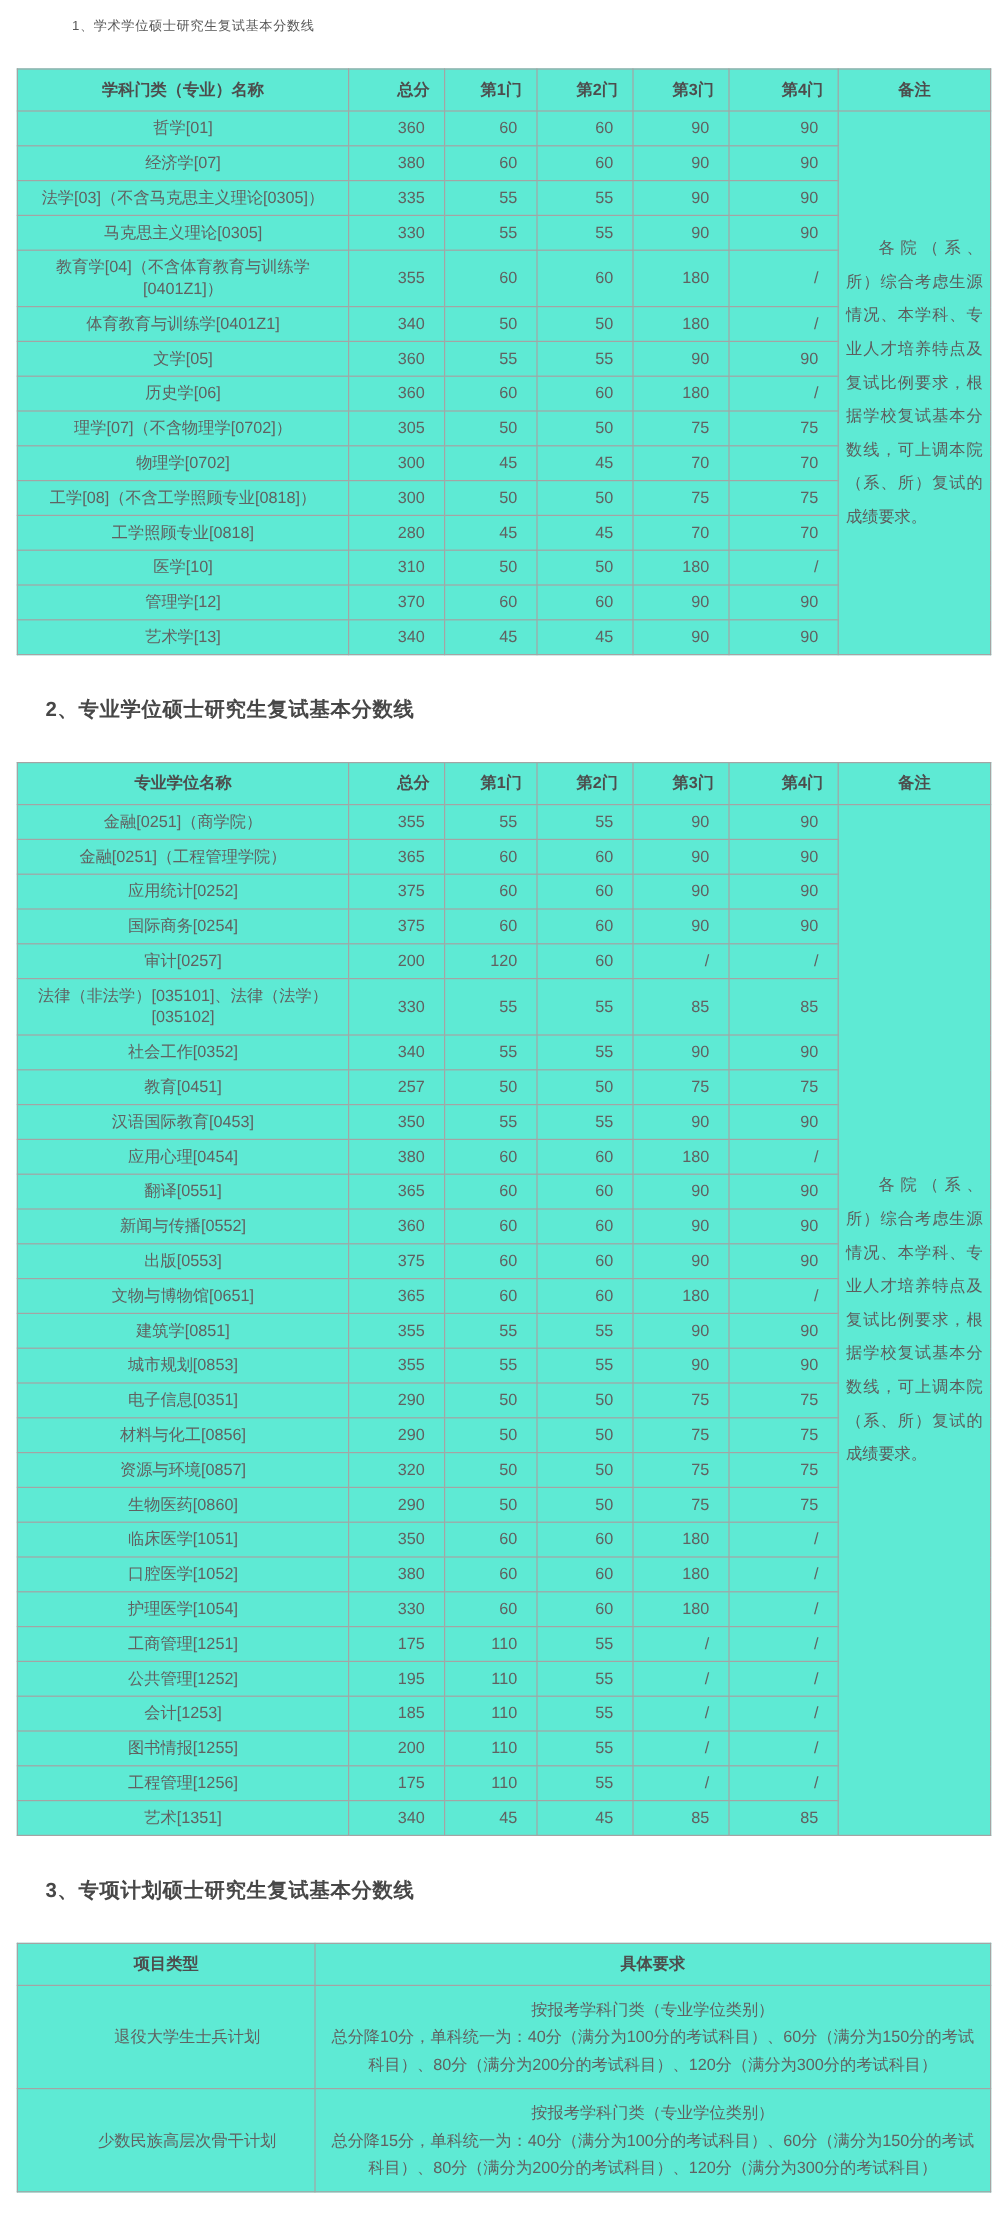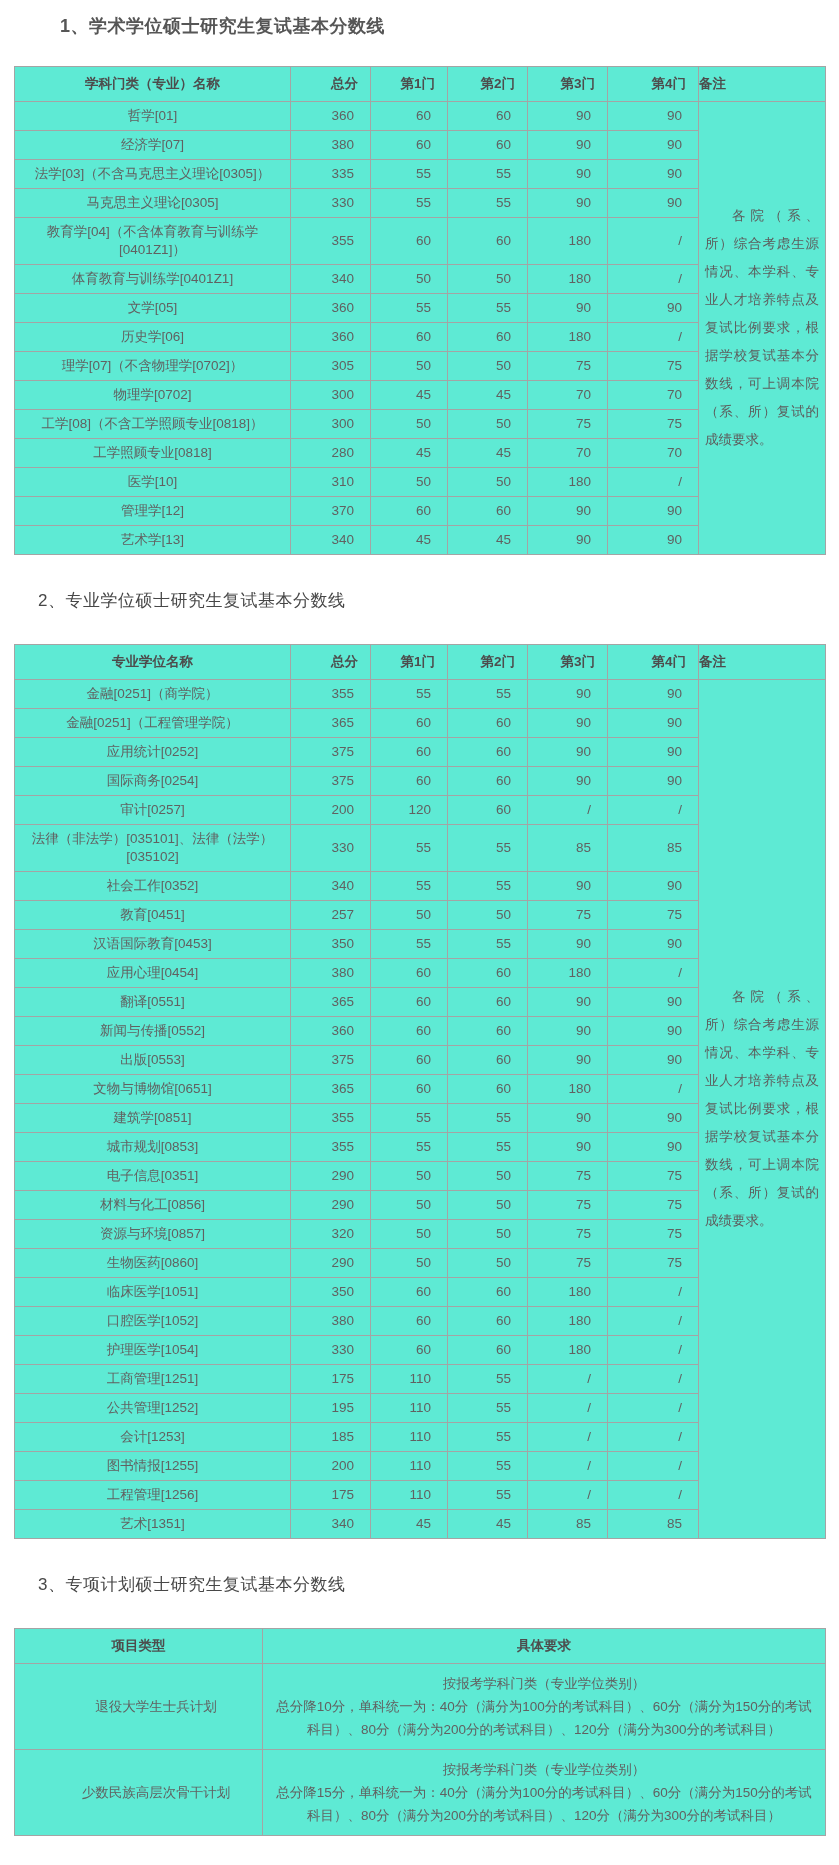"1、学术学位硕士研究生复试基本分数线" .sec-title-sm { font-size: 18px -> 11px; font-weight: 700 -> 400 }
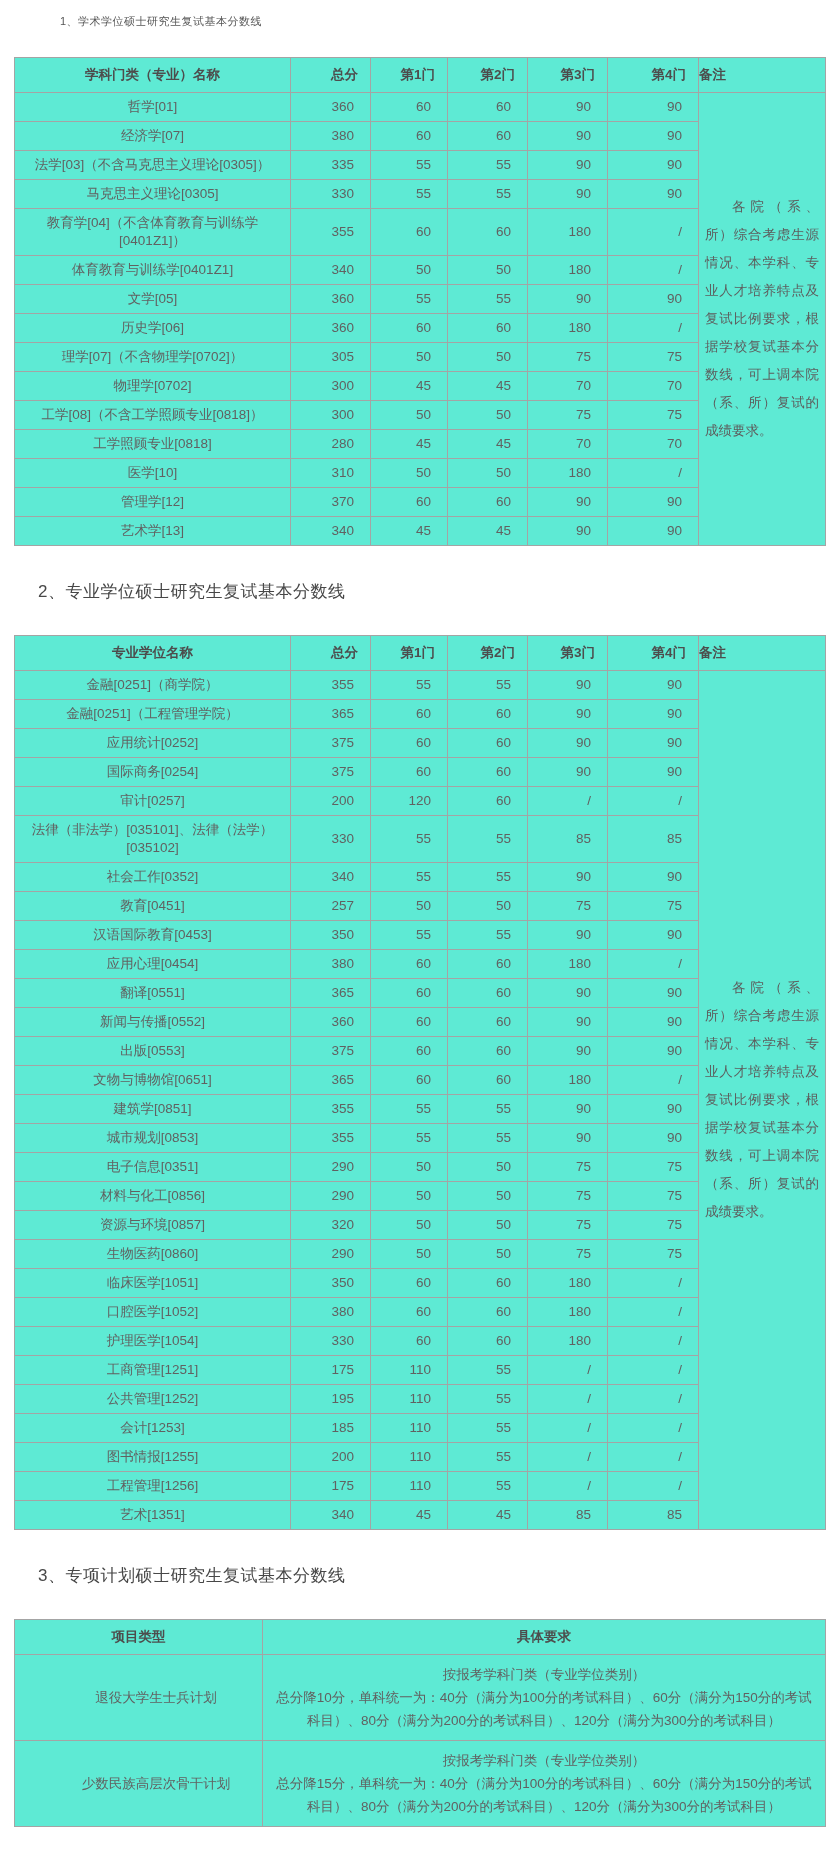"备注" th.c-remark { text-align: left -> center }
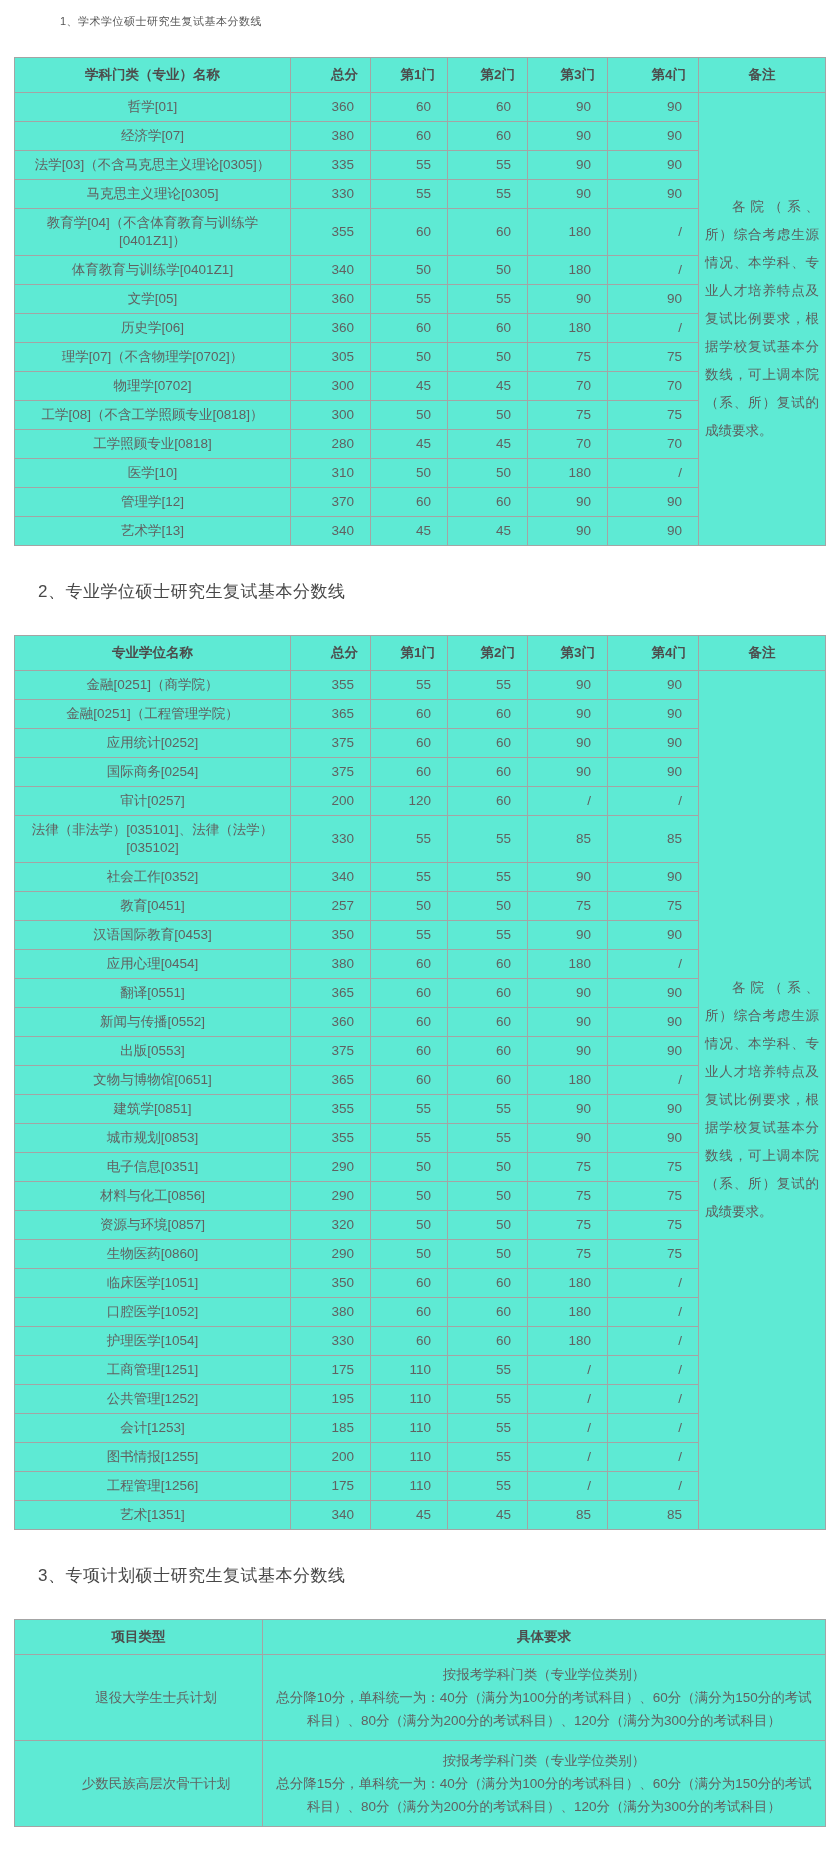"2、专业学位硕士研究生复试基本分数线" .sec-title { font-weight: 400 -> 700 }
